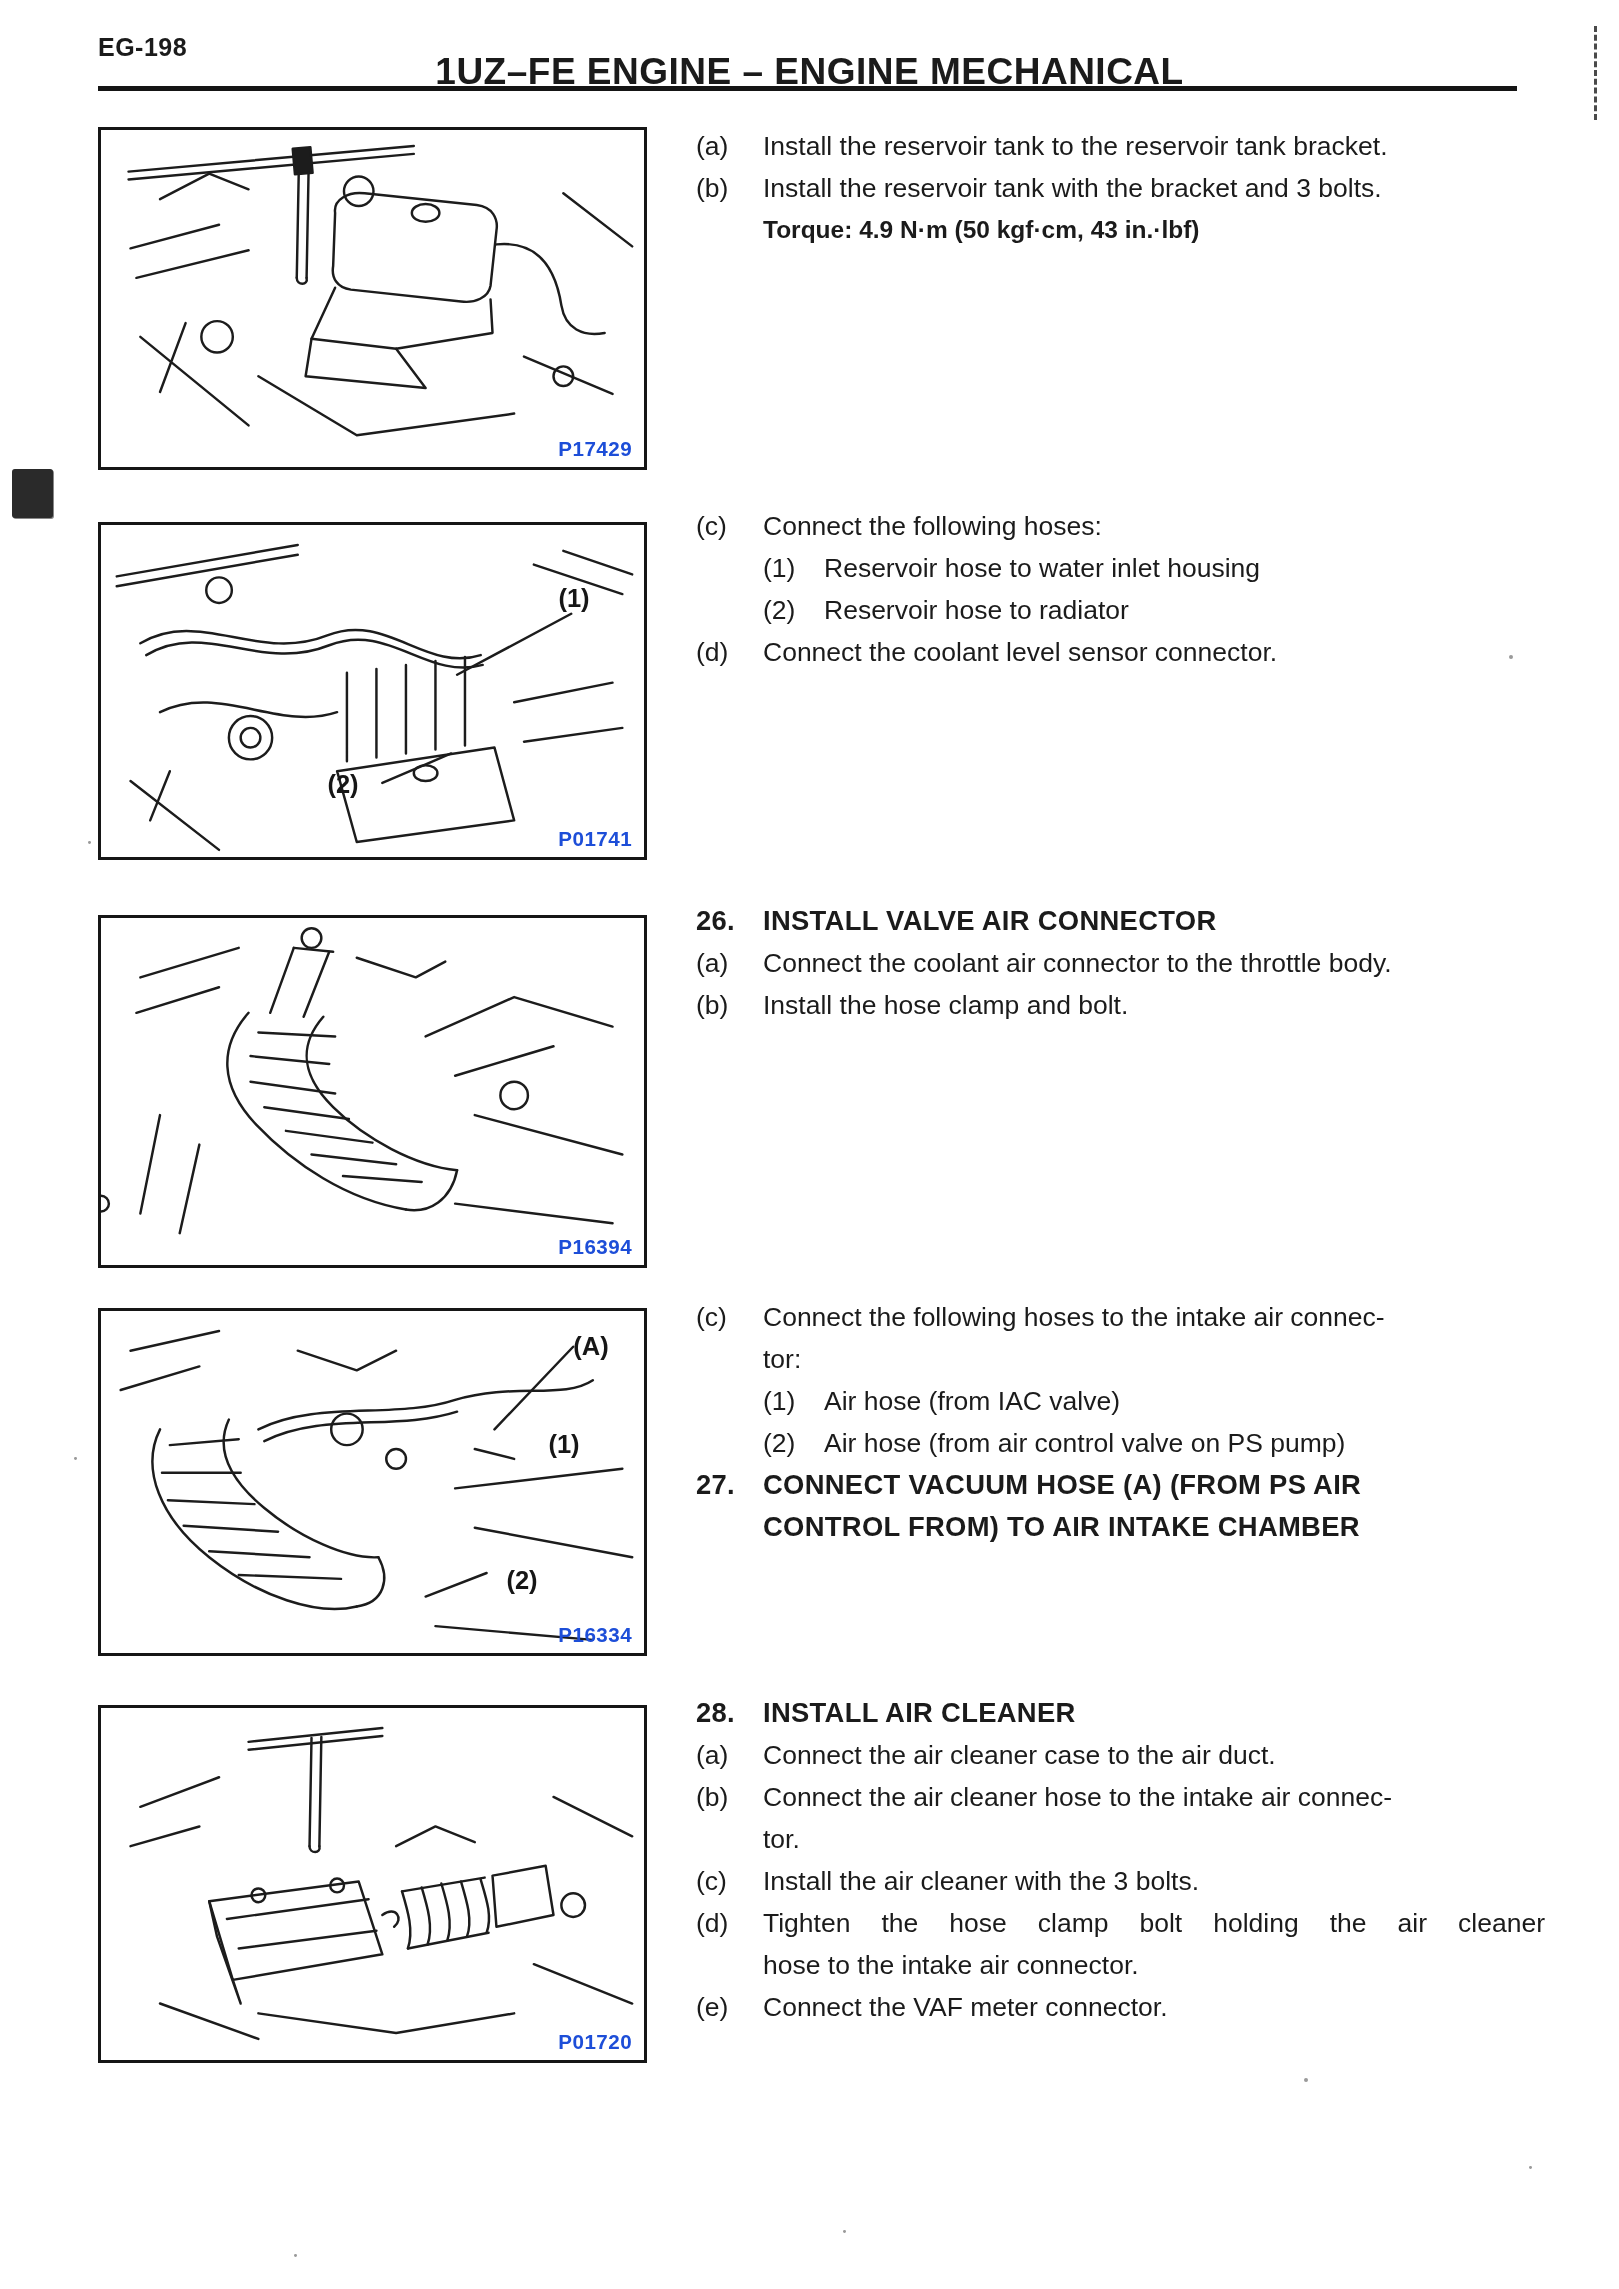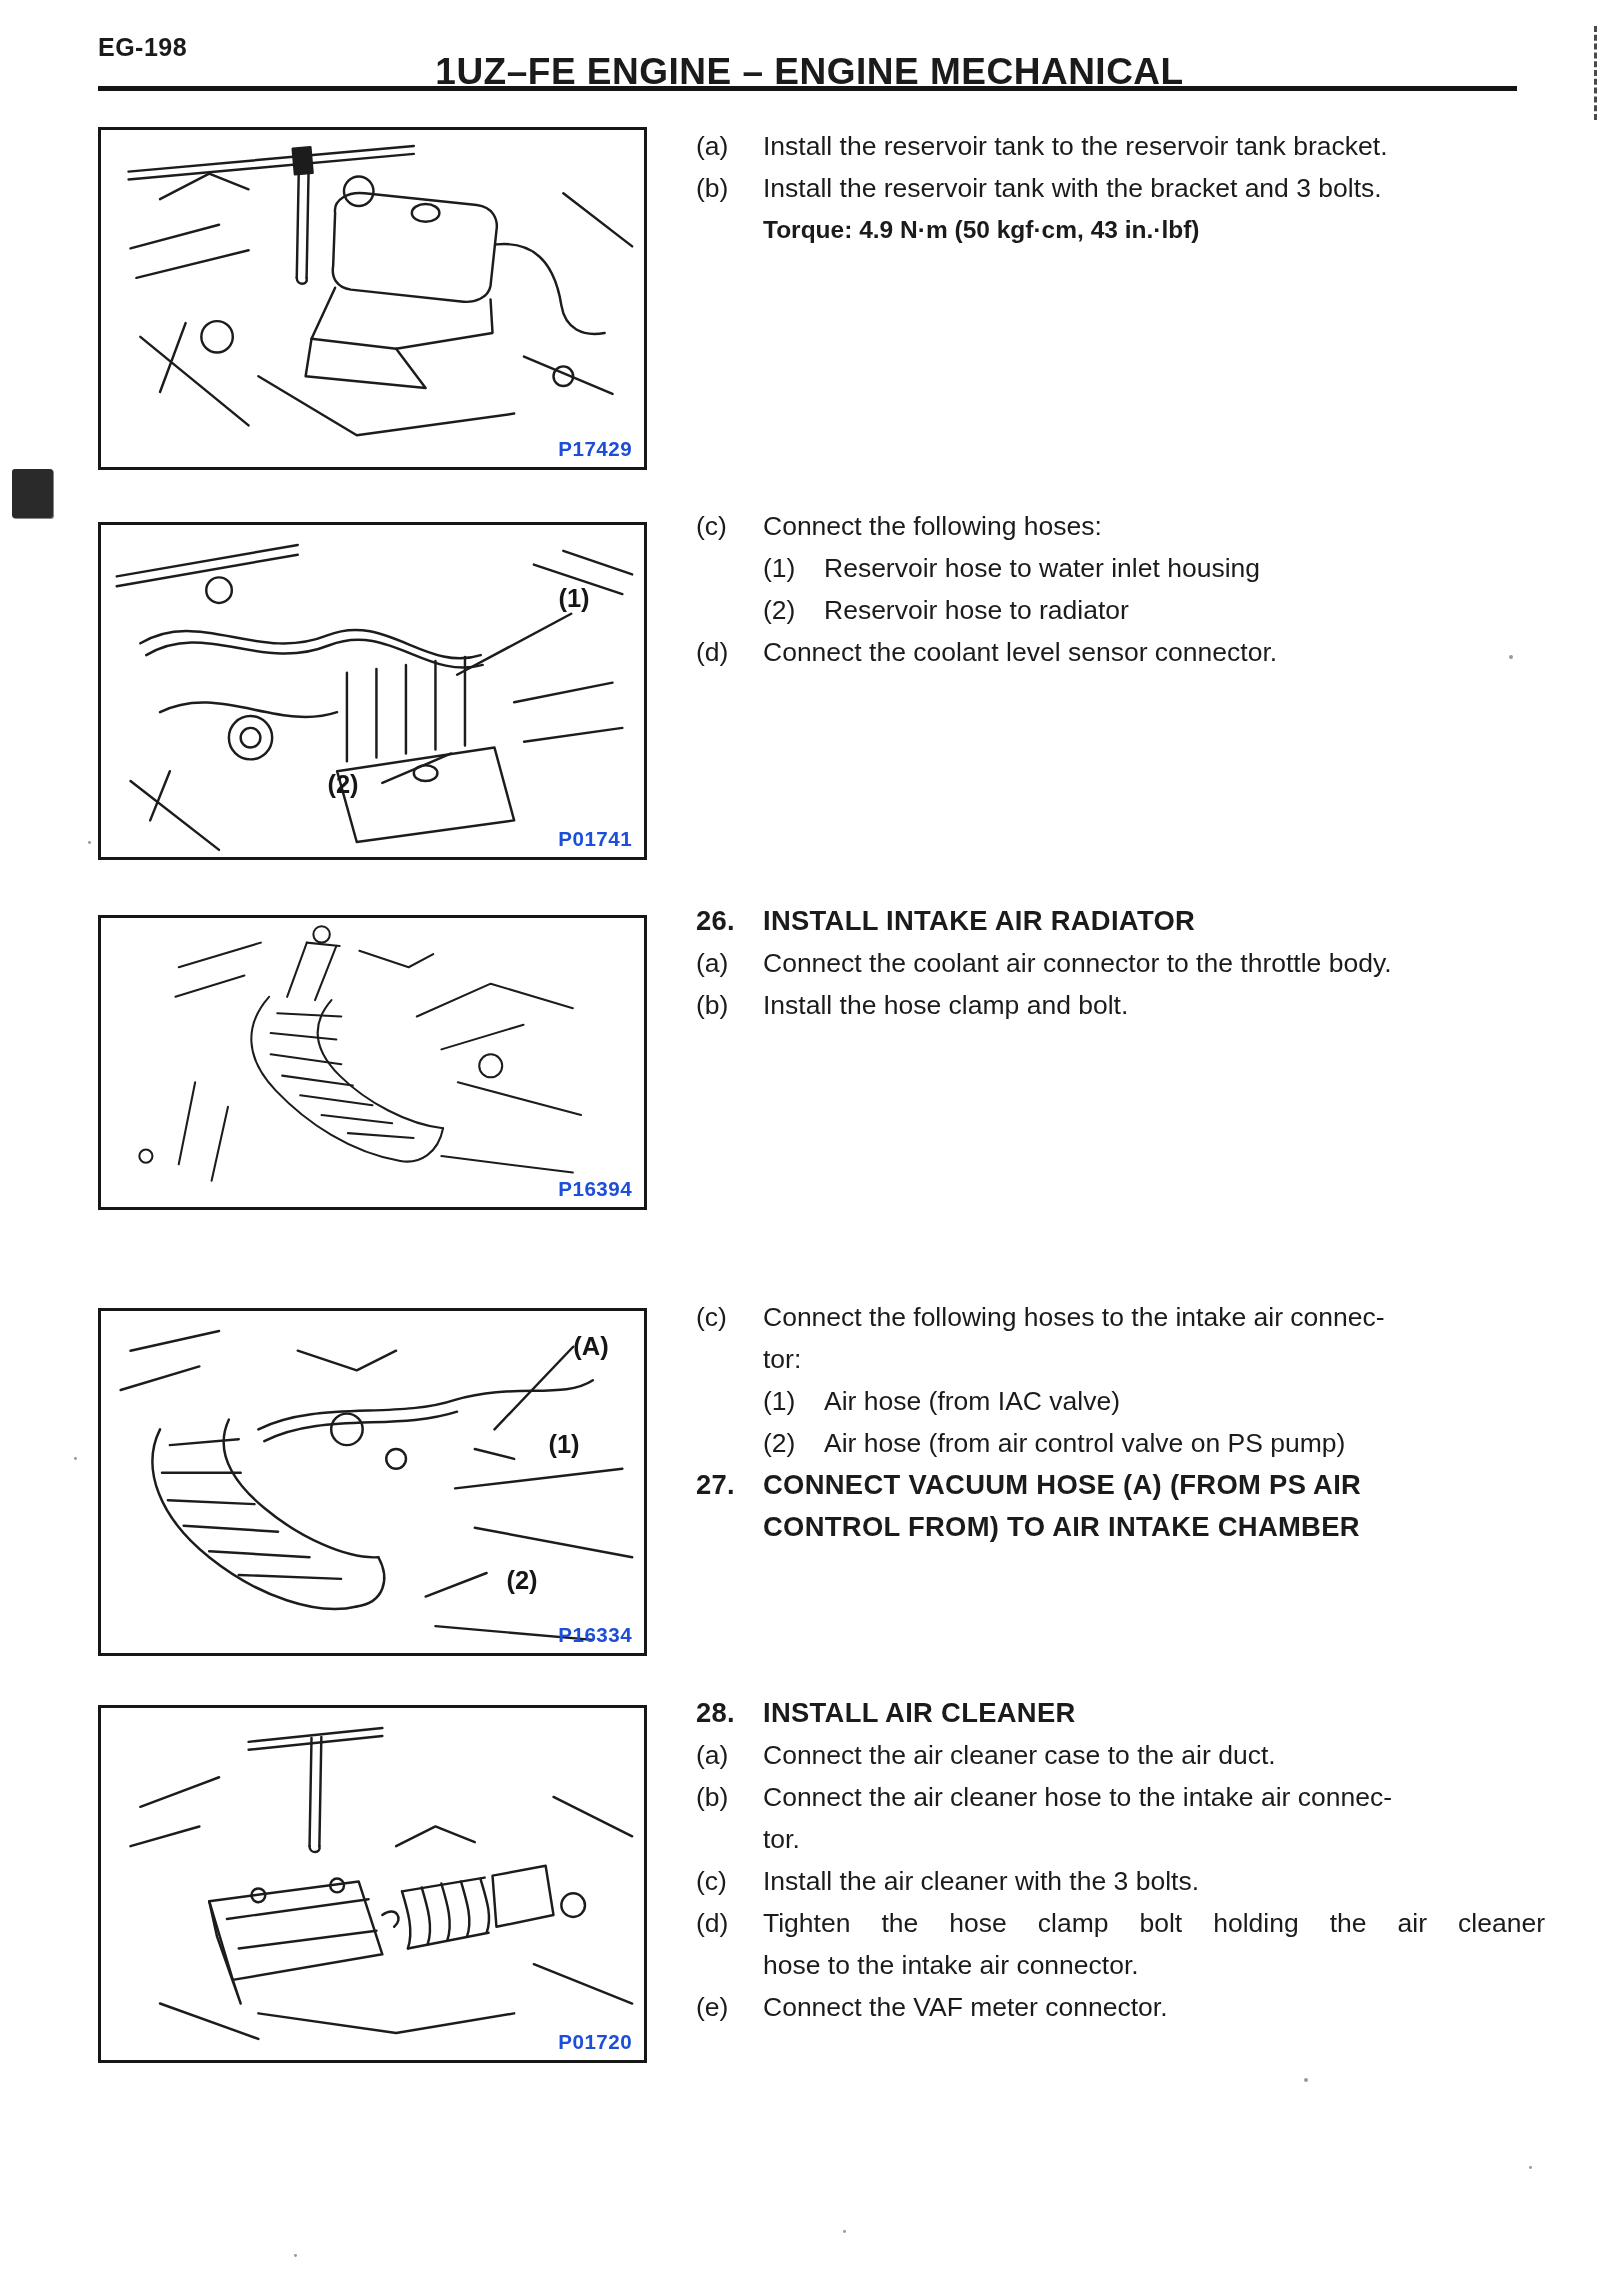"INSTALL INTAKE AIR RADIATOR" span.txt { text: INTAKE AIR RADIATOR -> VALVE AIR CONNECTOR }
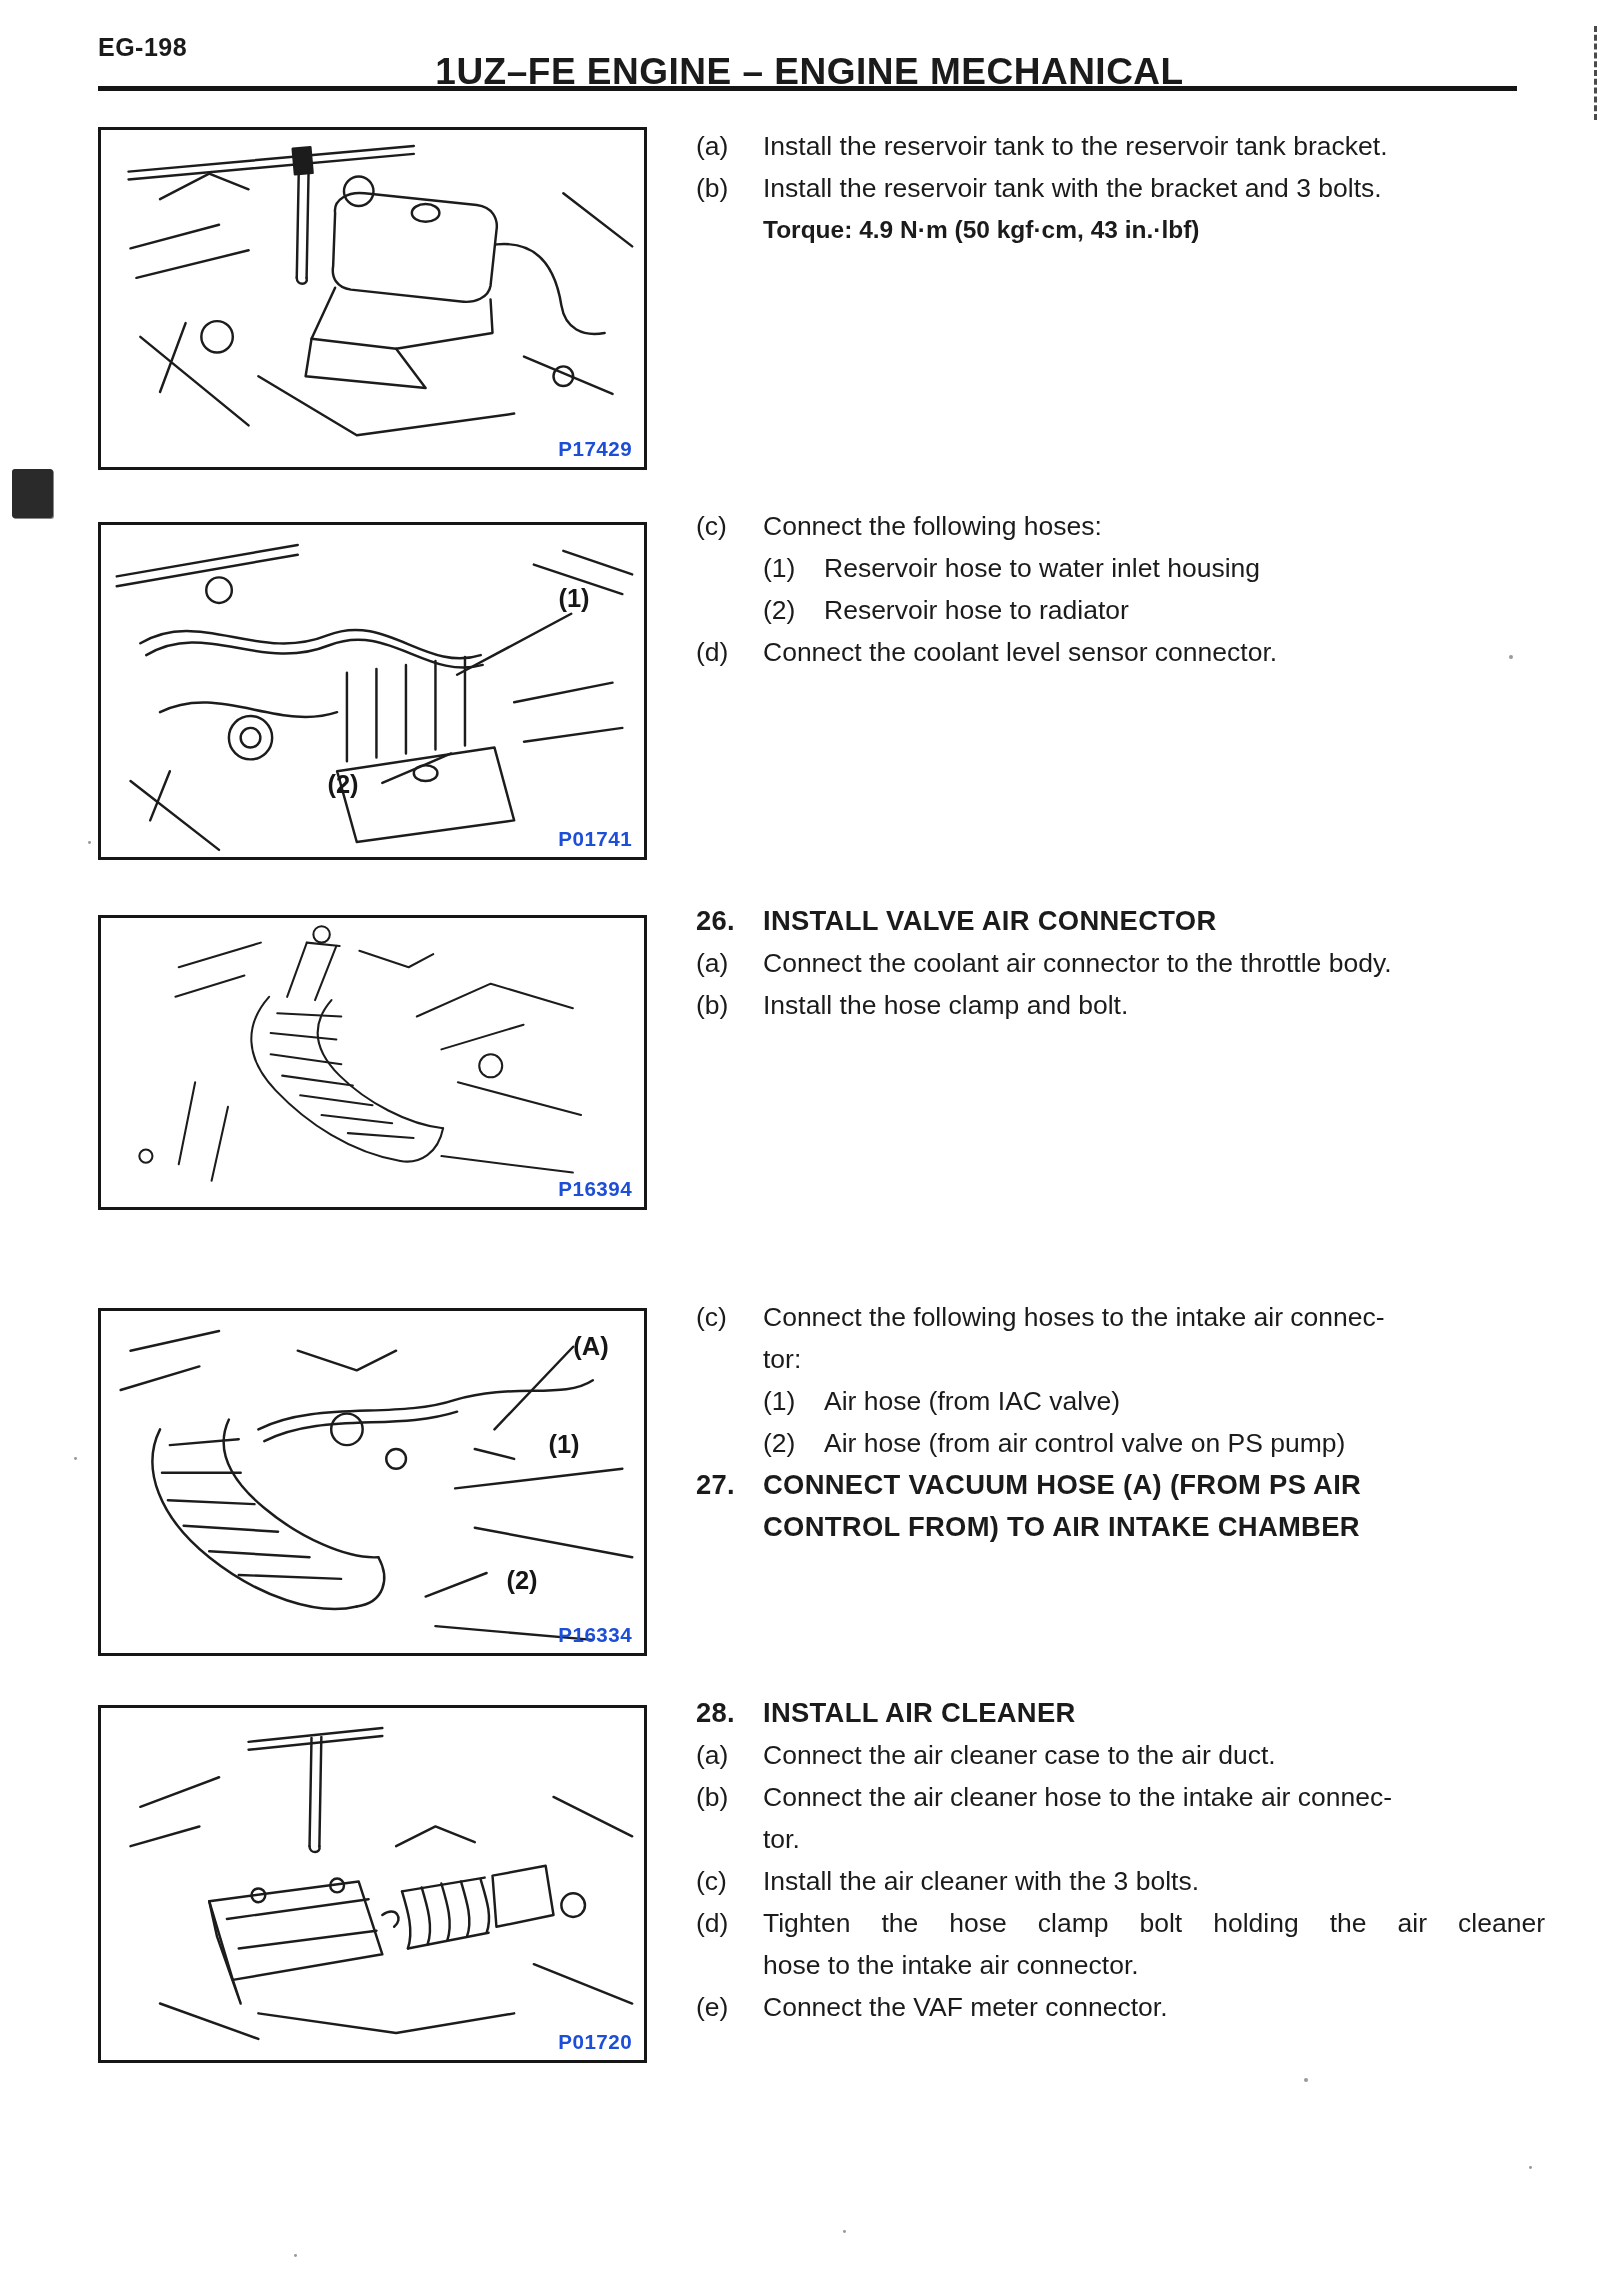"P16394" div.figbox { height: 295px -> 353px }
